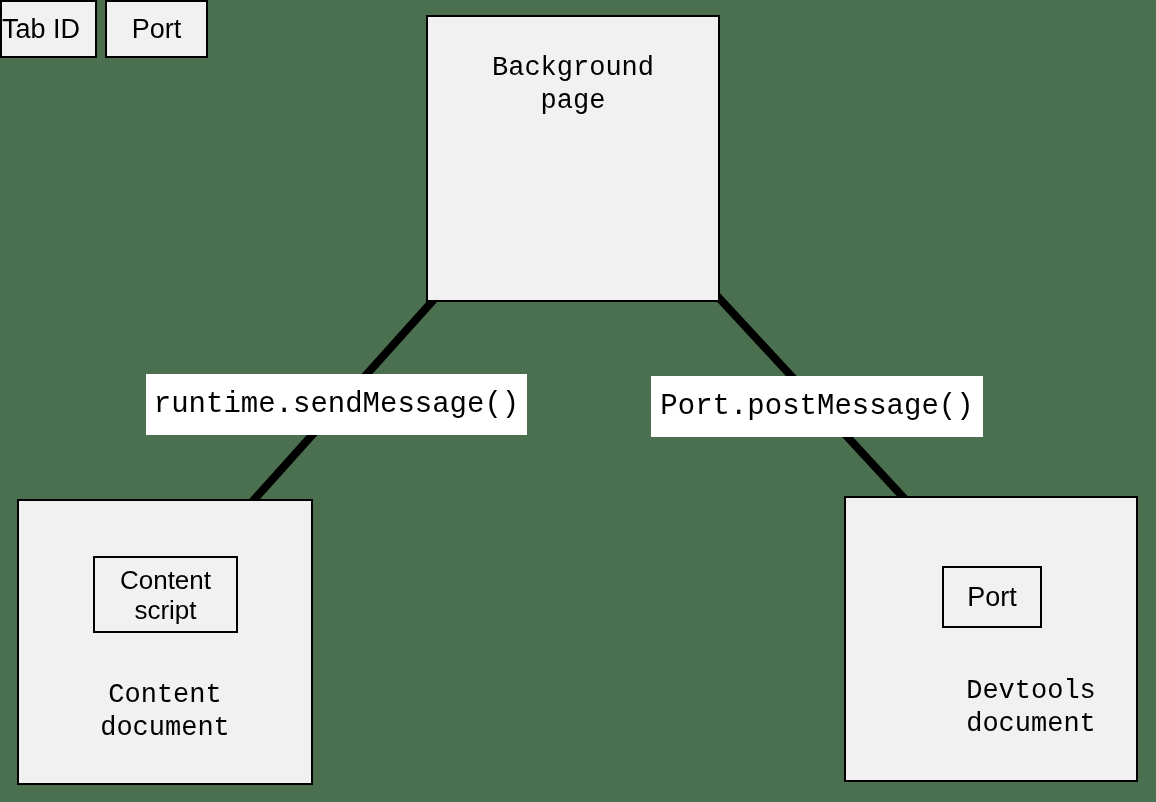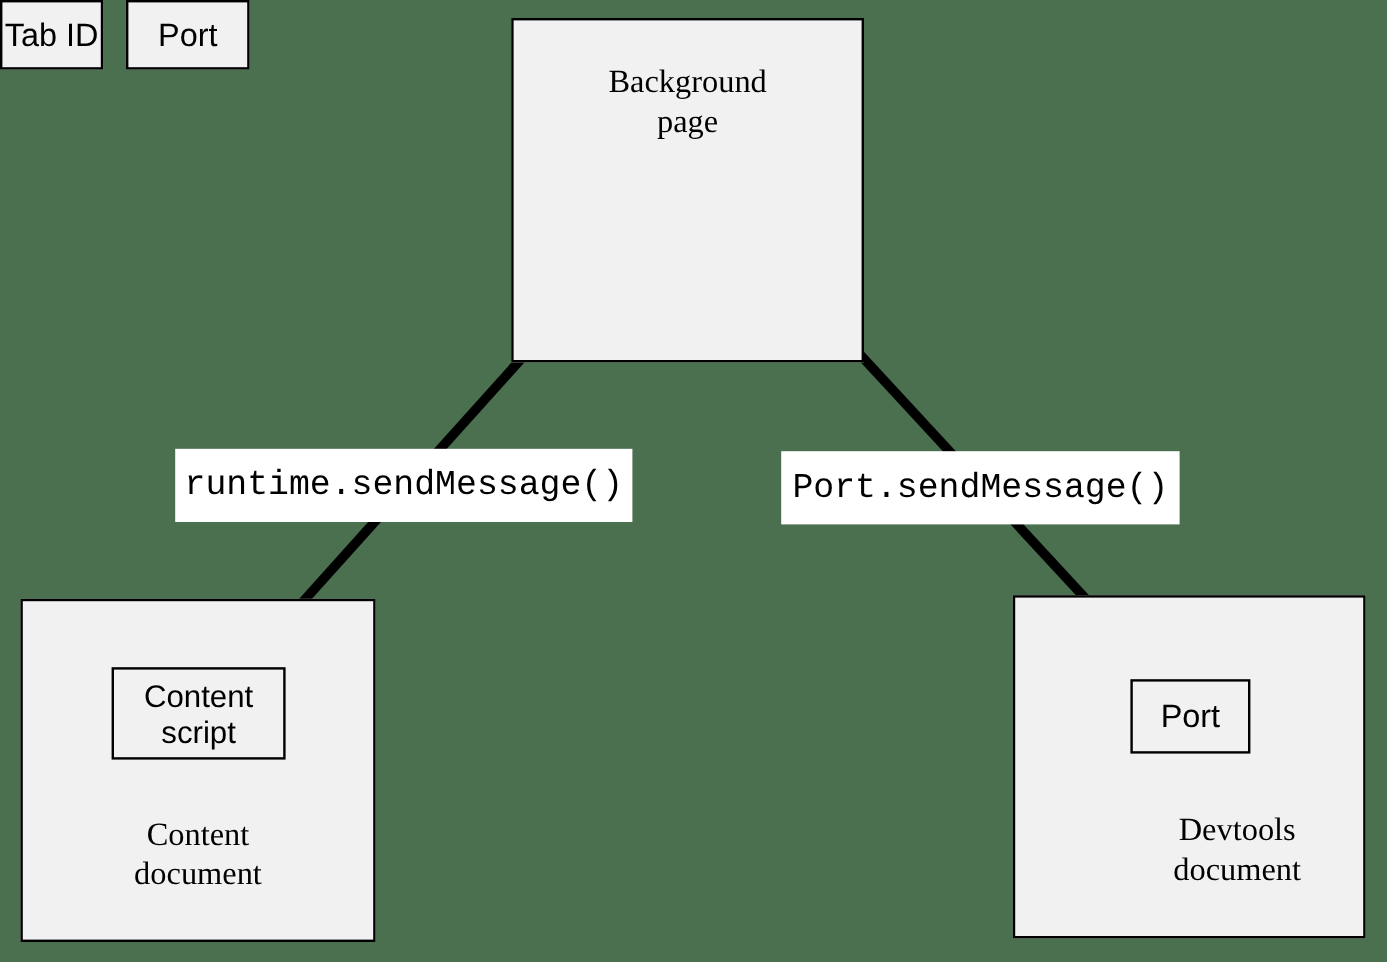"Tab ID" #tabid-cell { justify-content: center -> flex-start; width: 86px -> 97px }
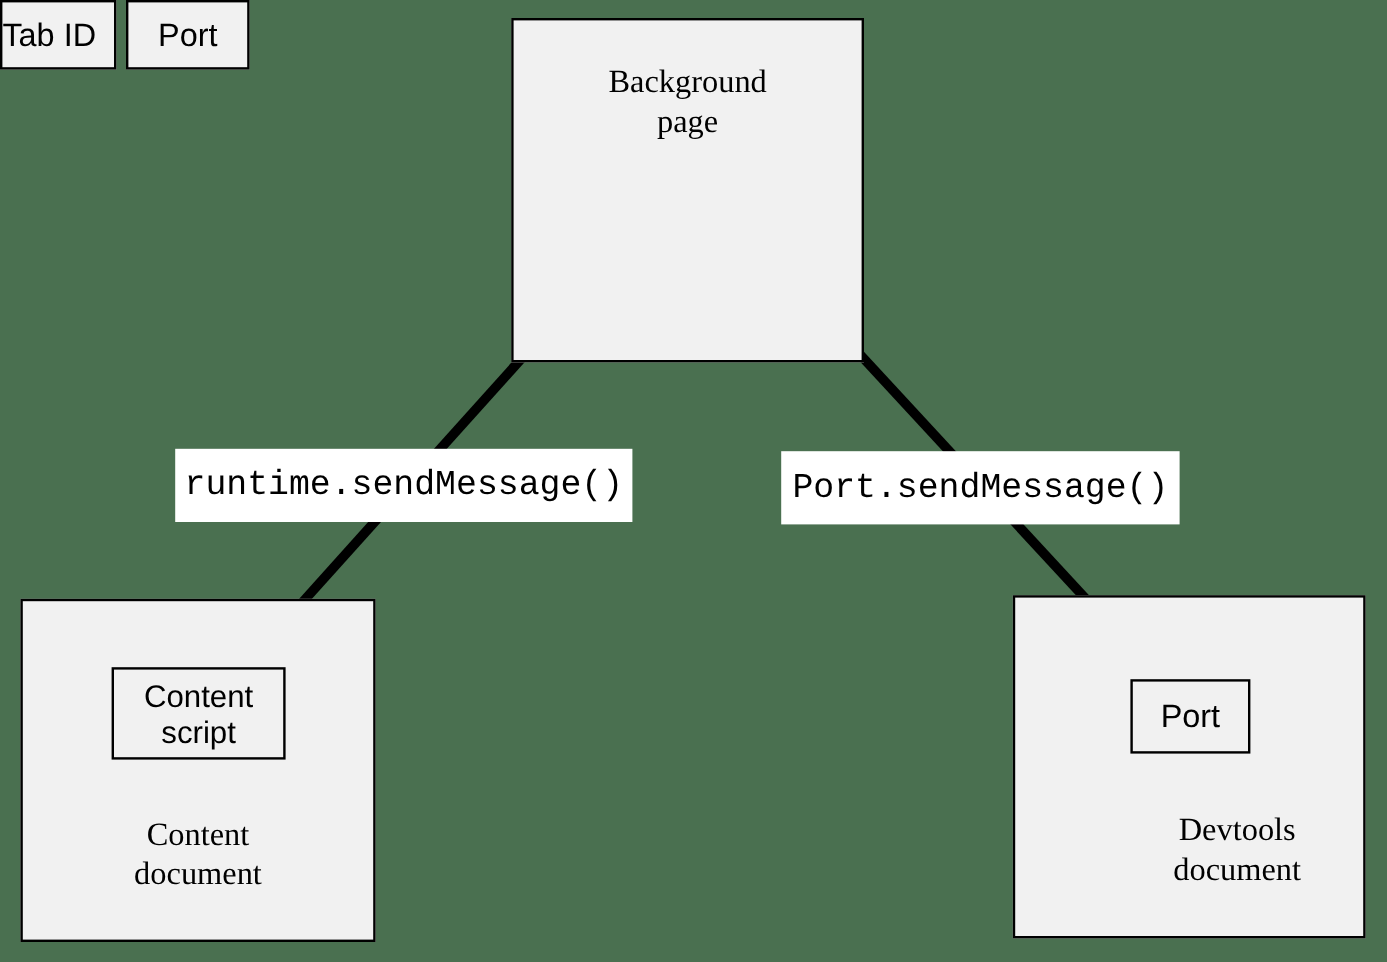"Background" .node-label { font-family: Liberation Serif, serif -> Liberation Mono, monospace }
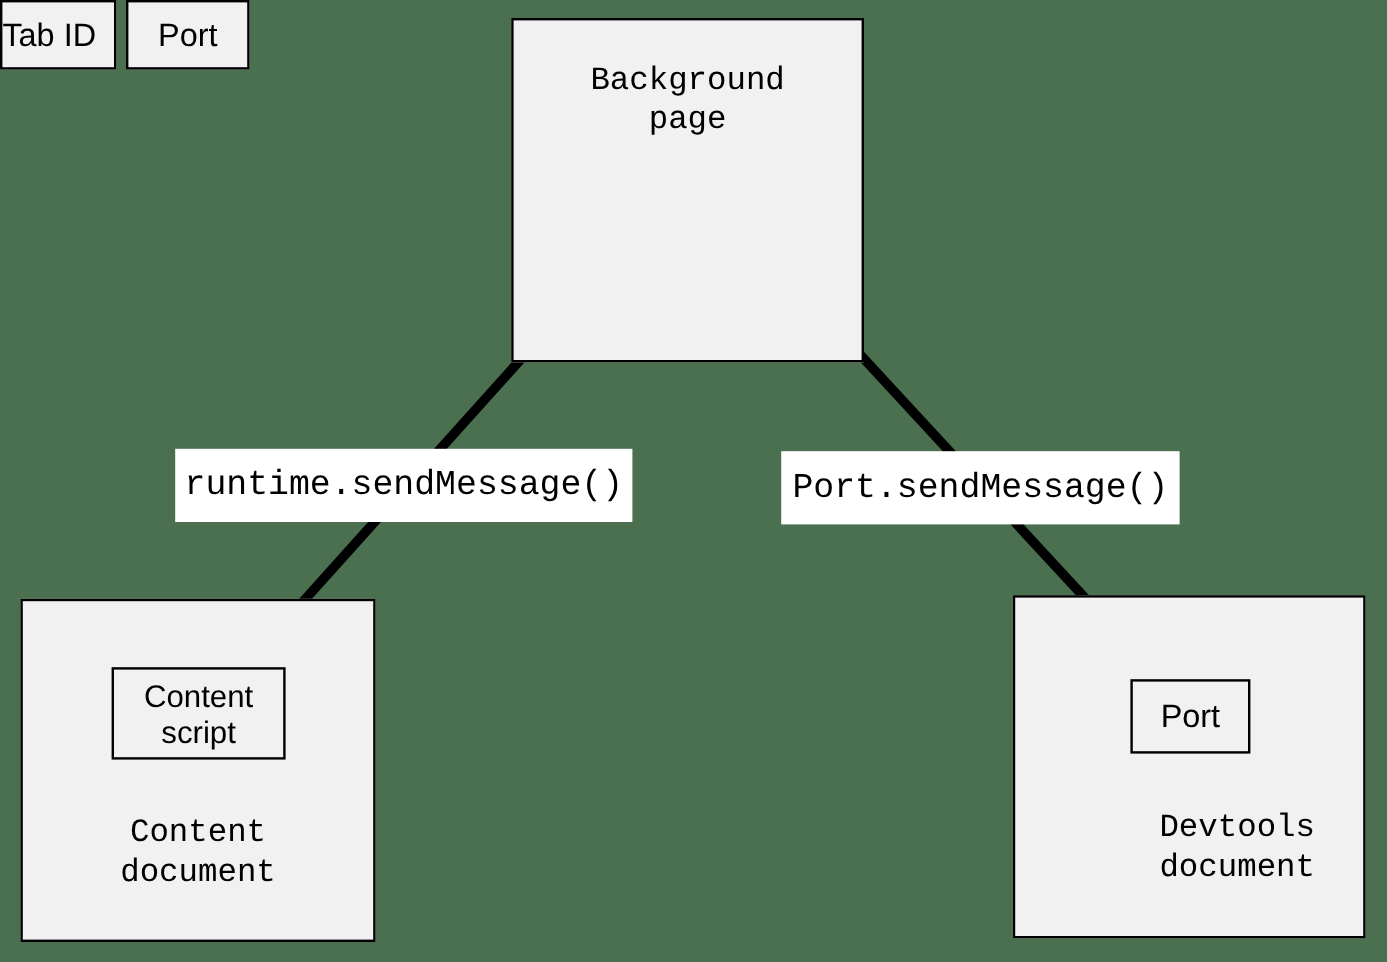"Port.sendMessage()" div.edge-label { text: Port.sendMessage -> Port.postMessage }
